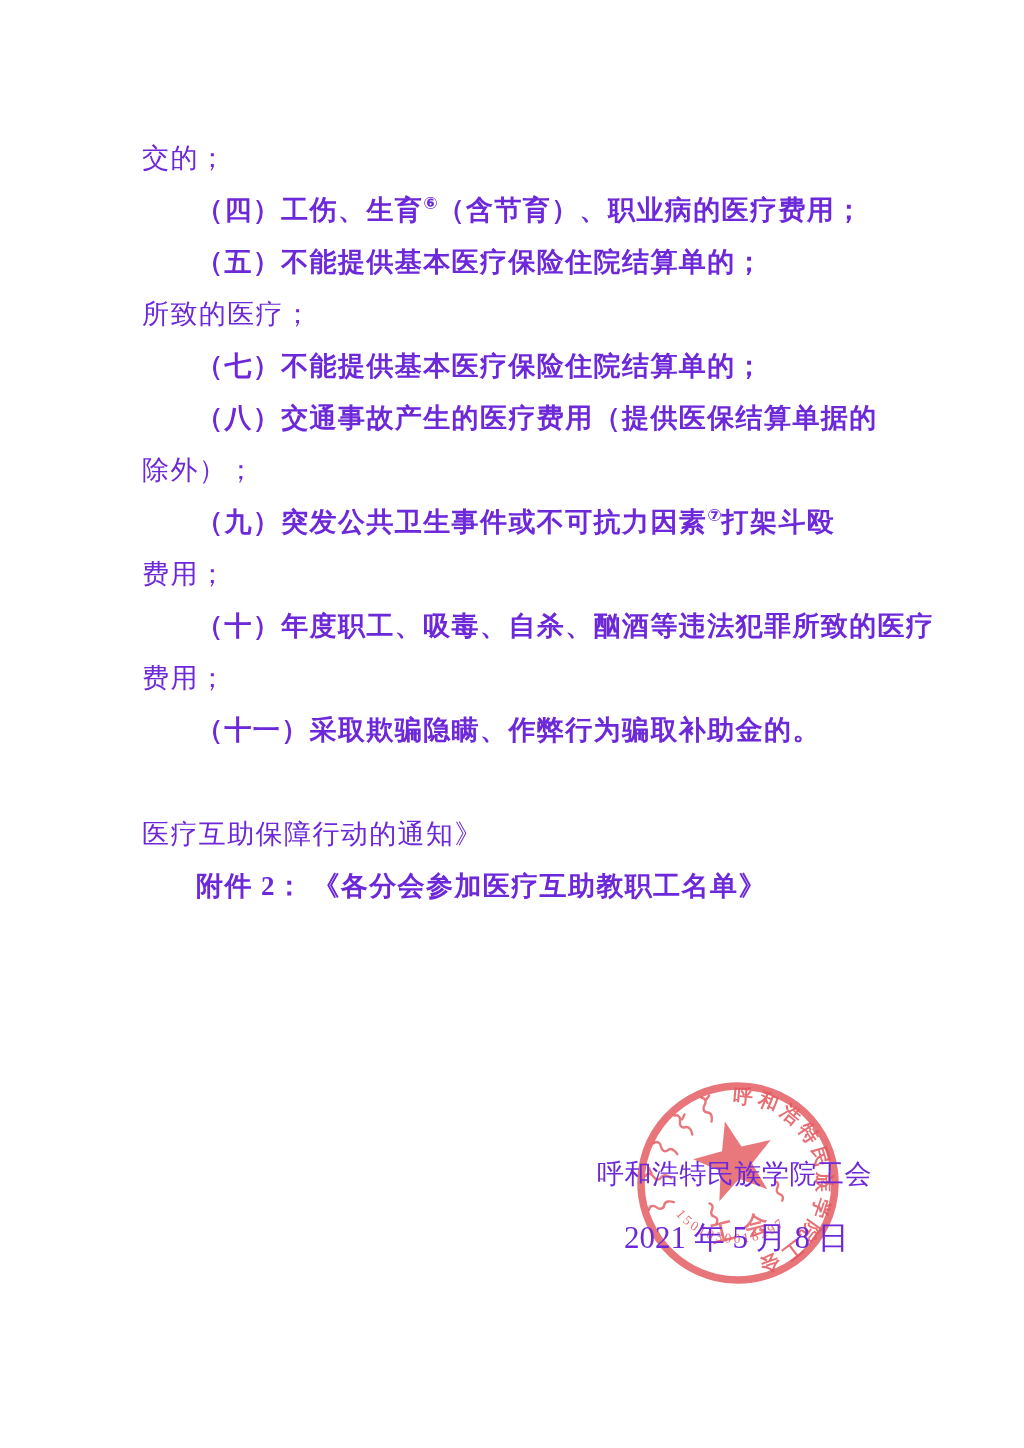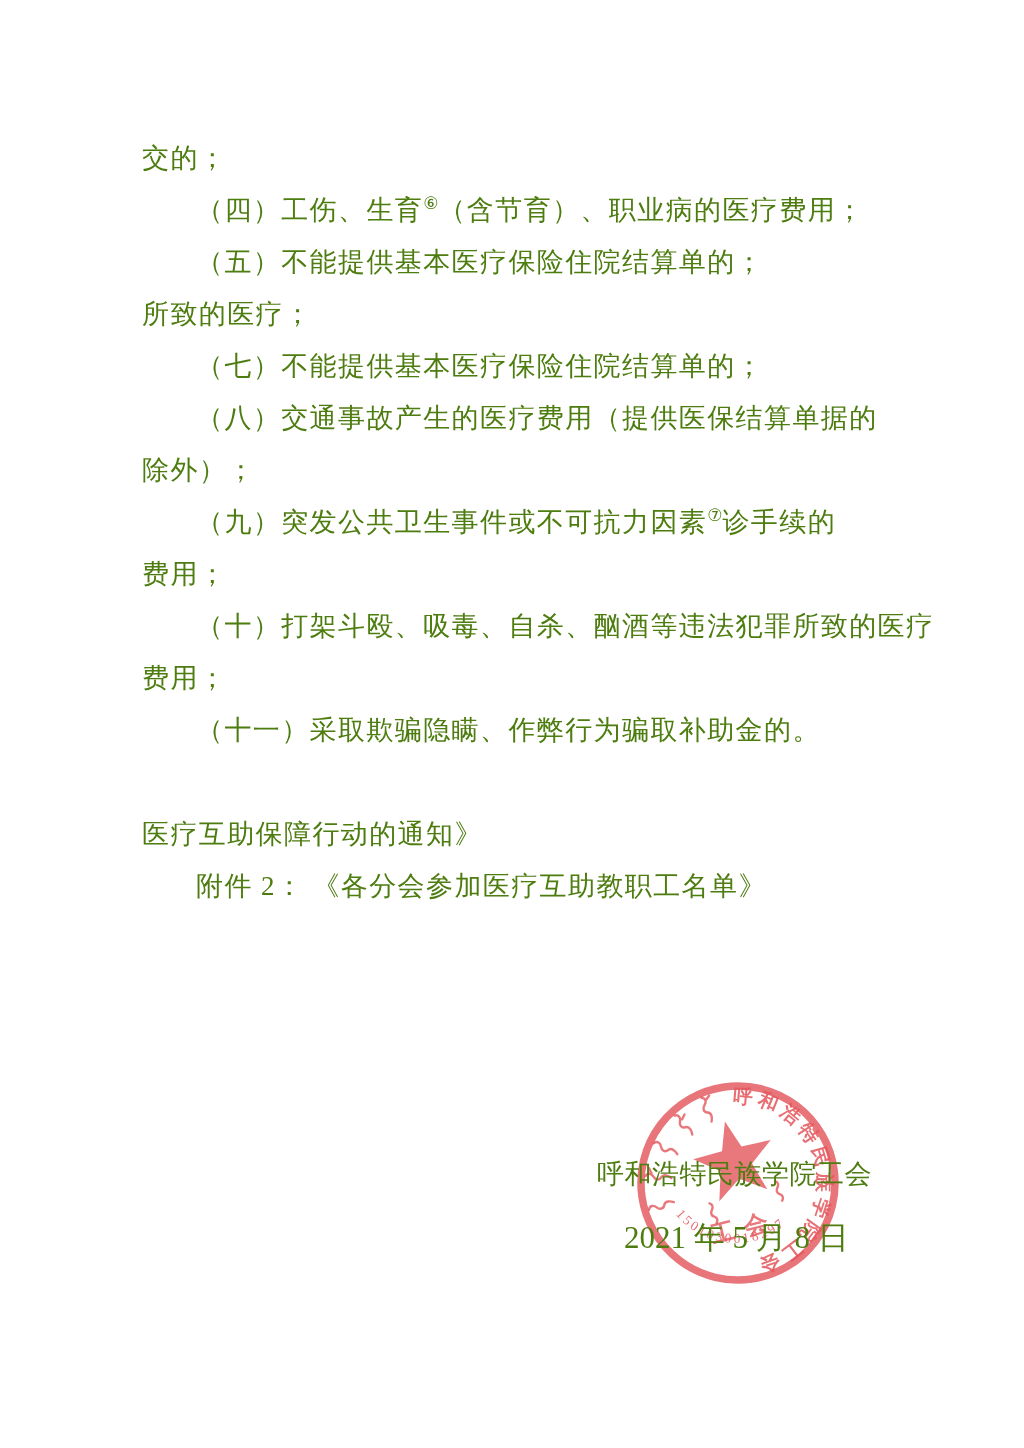"交的；" .page { color: #4d7c0f -> #6d28d9 }
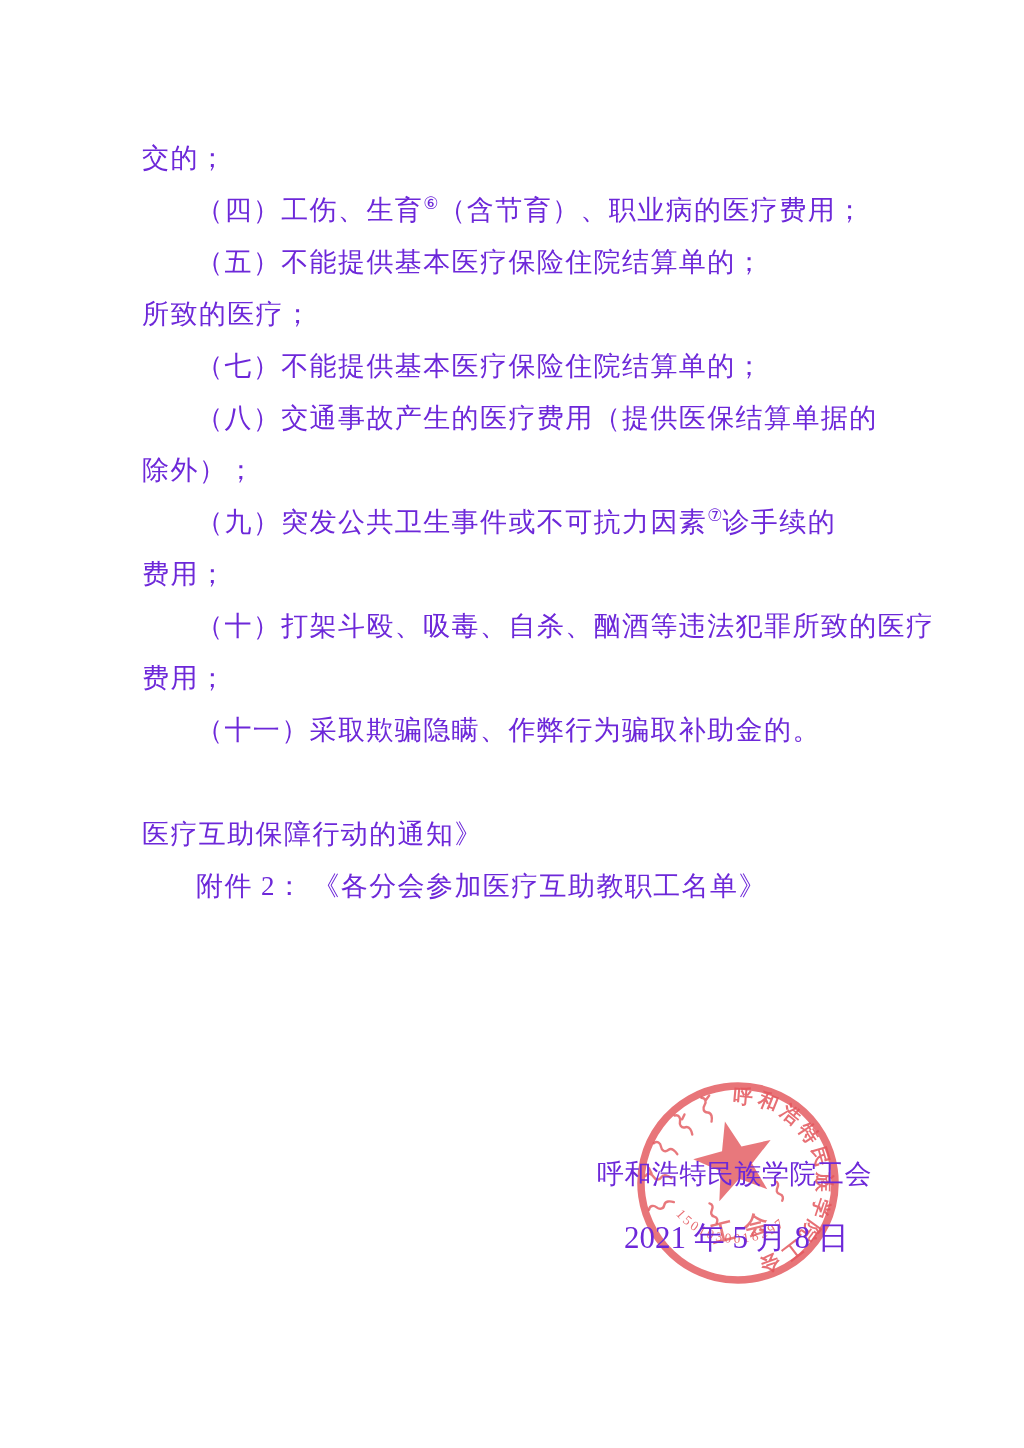"（四）工伤、生育⑥（含节育）、职业病的医疗费用；" .indent { font-weight: none -> bold }
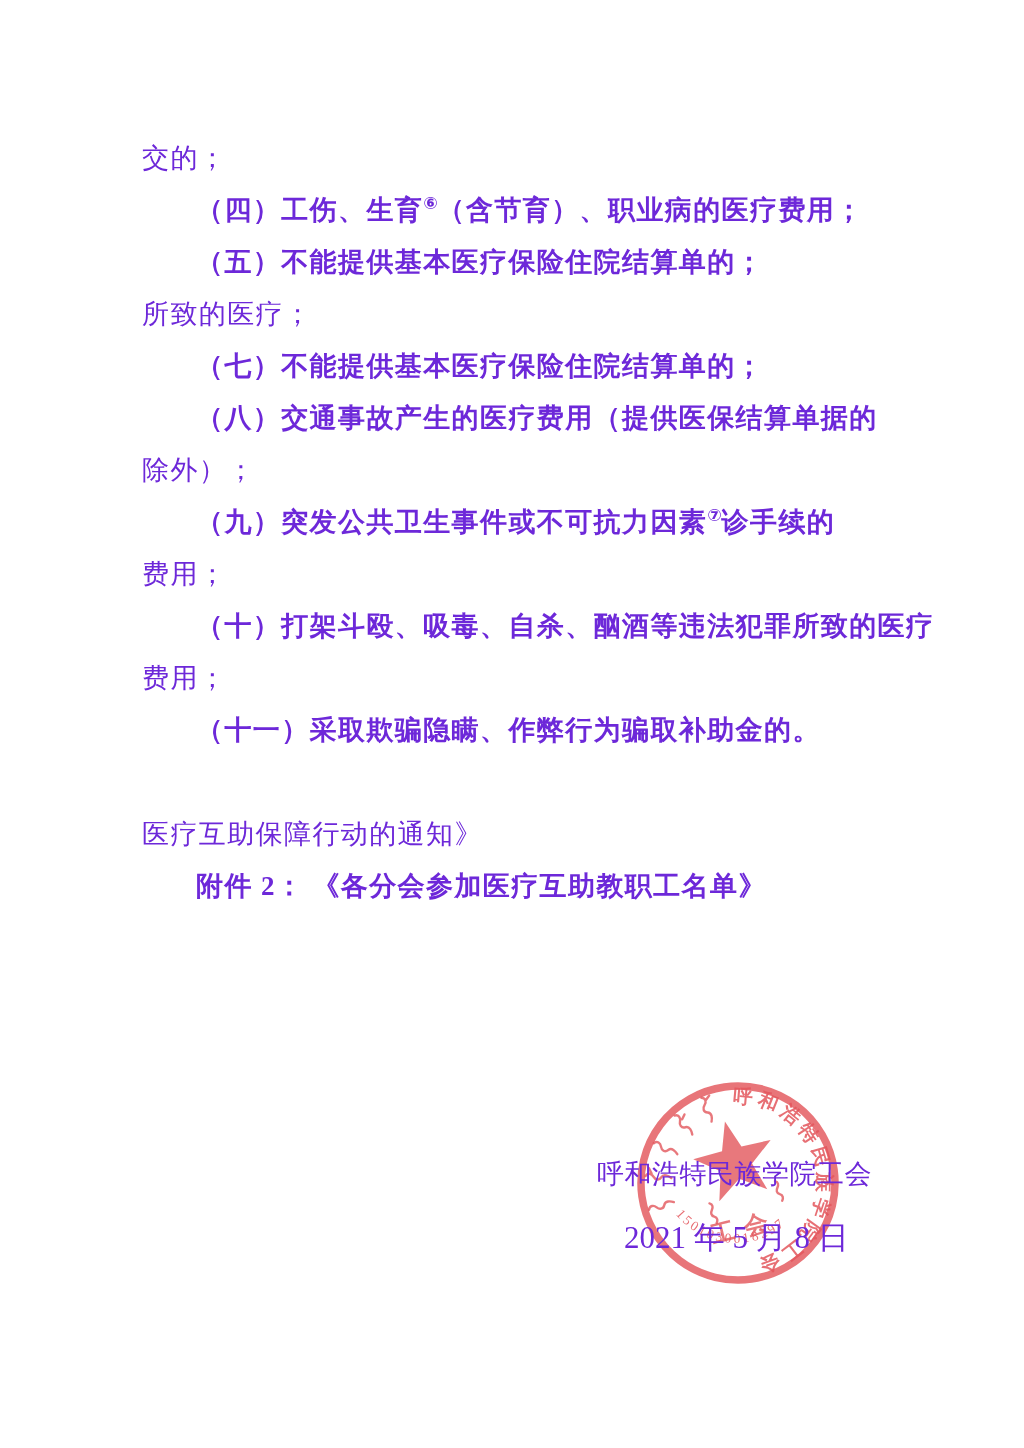"诊手续的" span { text: 诊手续的 -> 打架斗殴 }
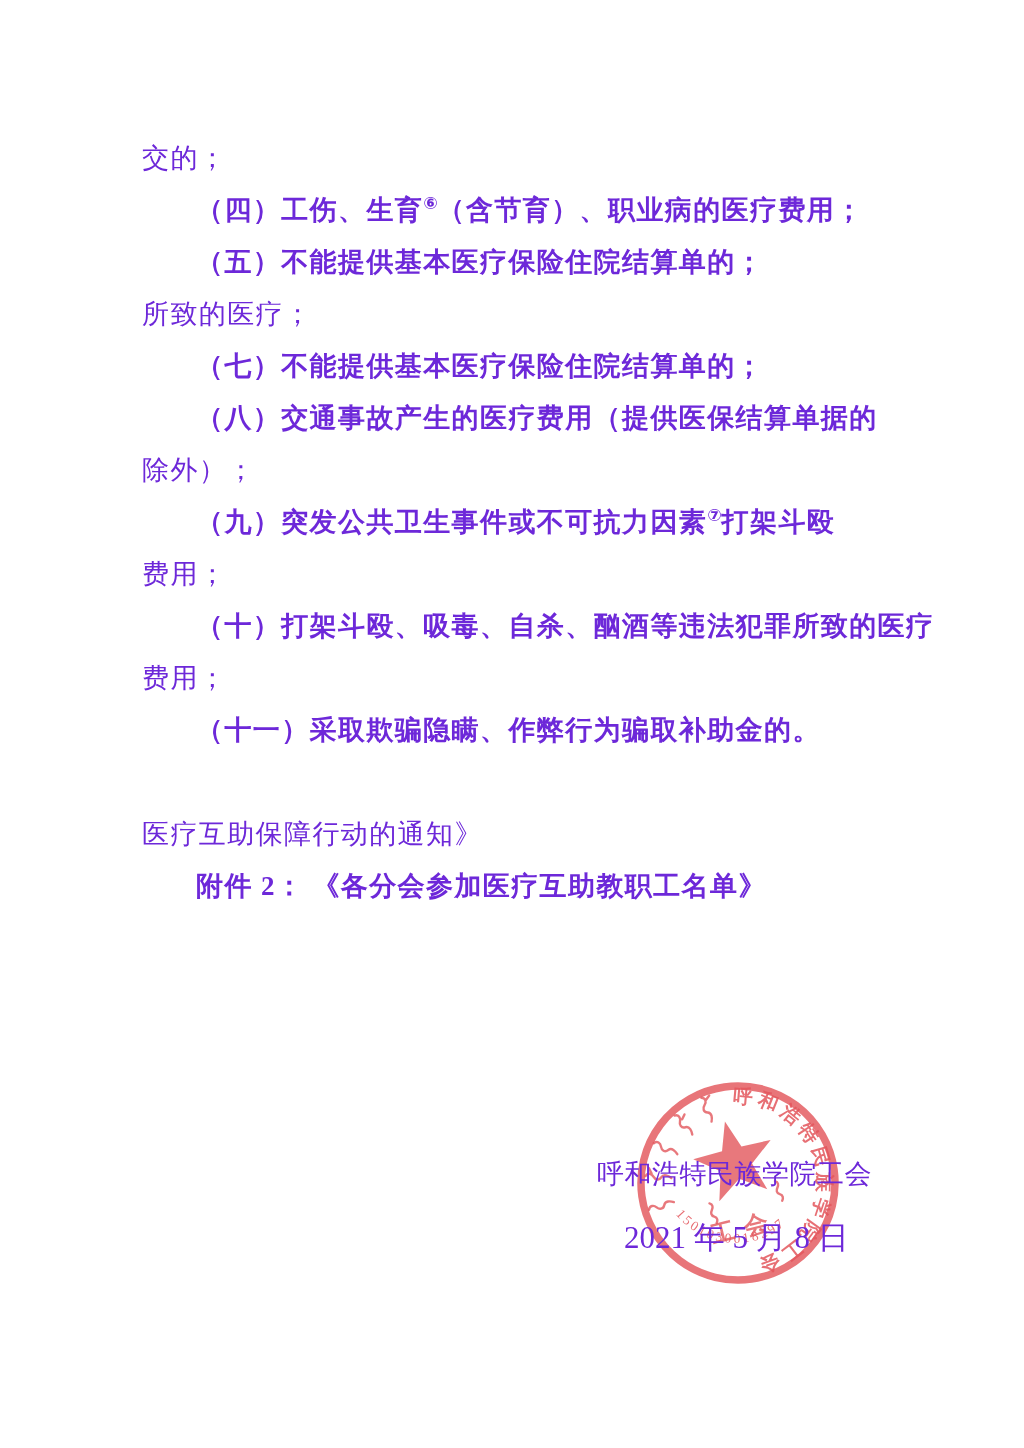"（十）打架斗殴、吸毒、自杀、酗酒等违法犯罪所致的医疗" div.line { text: 打架斗殴 -> 年度职工 }
